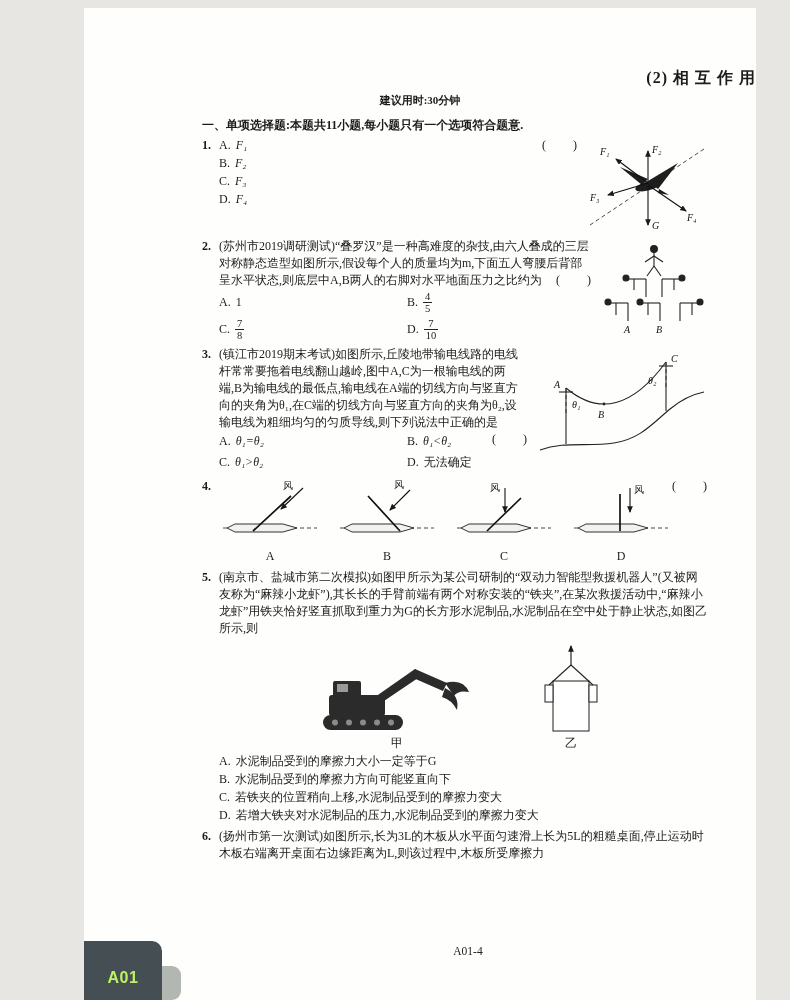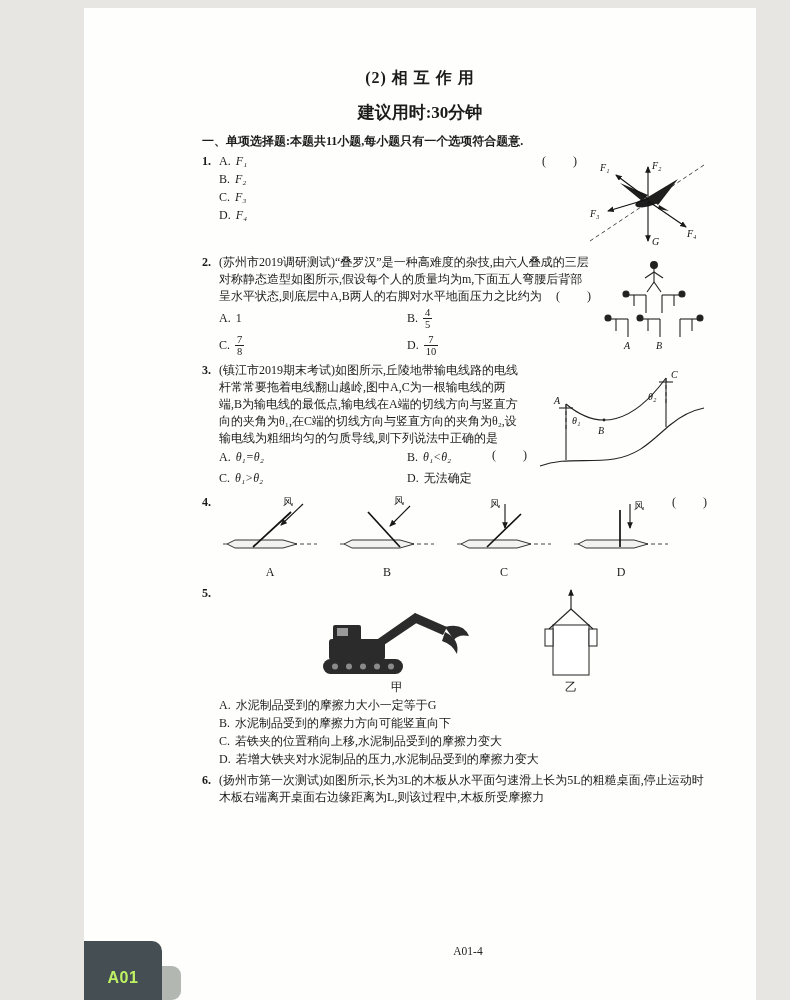"(2) 相 互 作 用" .page-title { margin: 60px 0 12px -> 60px 0 4px; text-align: center -> right }
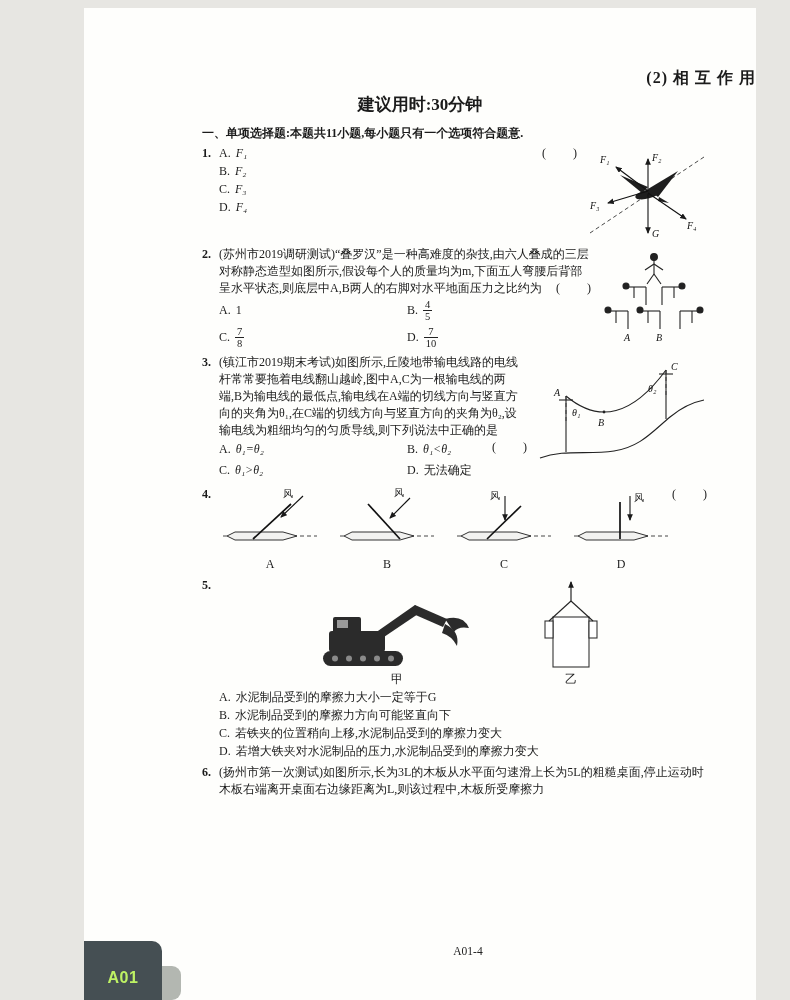"建议用时:30分钟" .duration { font-size: 17px -> 11px }
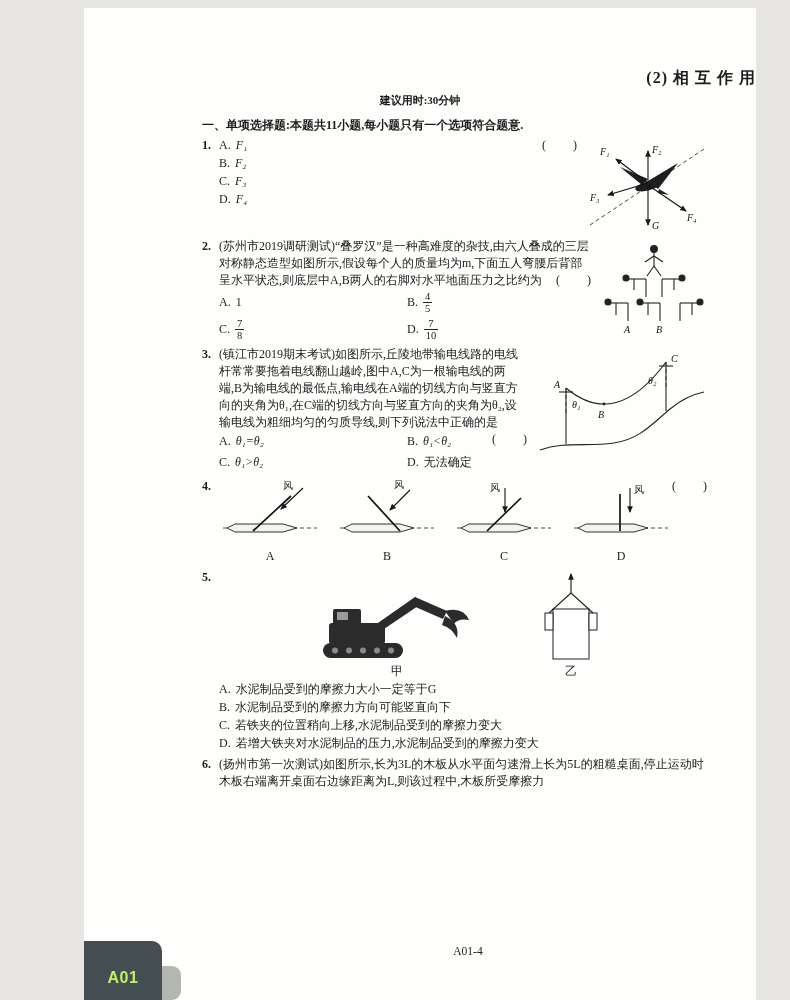"(南京市、盐城市第二次模拟)如图甲所示为某公司研制的“双动力智能型救援机器人”(" p.stem { html: none -> <p><span>(南京市、盐城市第二次模拟)如图甲所示为某公司研制的“双动力智能型救援机器人”(又被网友称为“麻辣小龙虾”),其长长的手臂前端有两个对称安装的“铁夹”,在某次救援活动中,“麻辣小龙虾”用铁夹恰好竖直抓取到重力为G的长方形水泥制品,水泥制品在空中处于静止状态,如图乙所示,则</span></p> }
